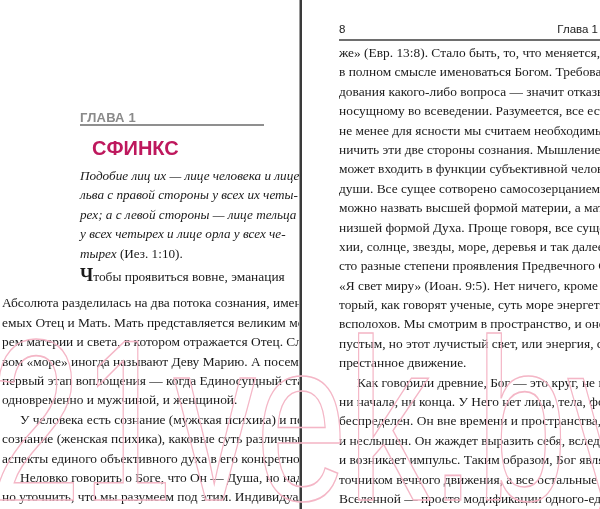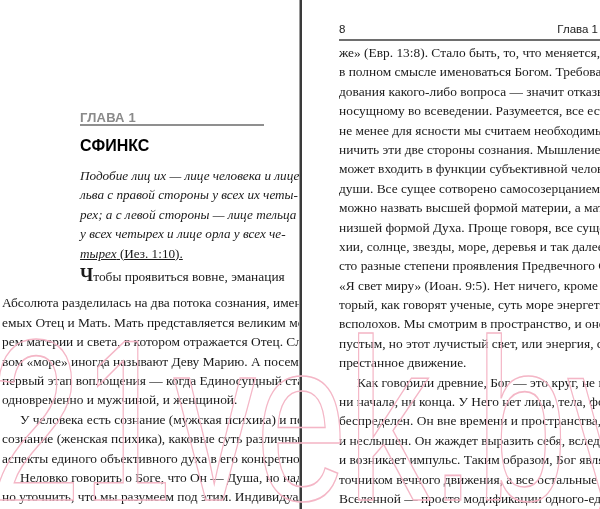"СФИНКС" .chapter-title { color: #000000 -> #be185d; font-size: 16px -> 20px; left: 80px -> 92px }
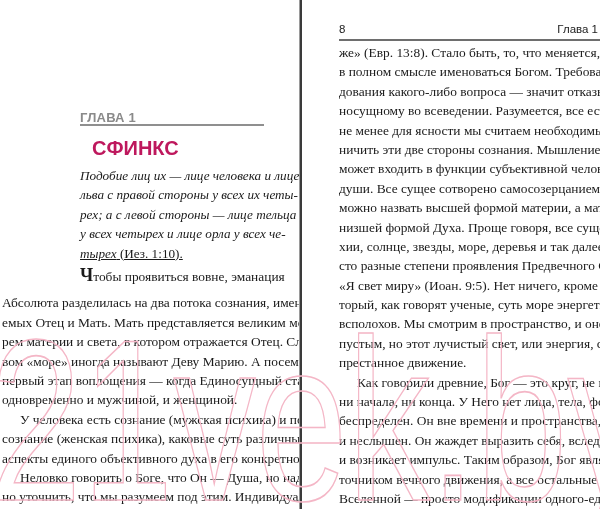"тырех (Иез. 1:10)." .epigraph .line.last { text-decoration: underline -> none }
